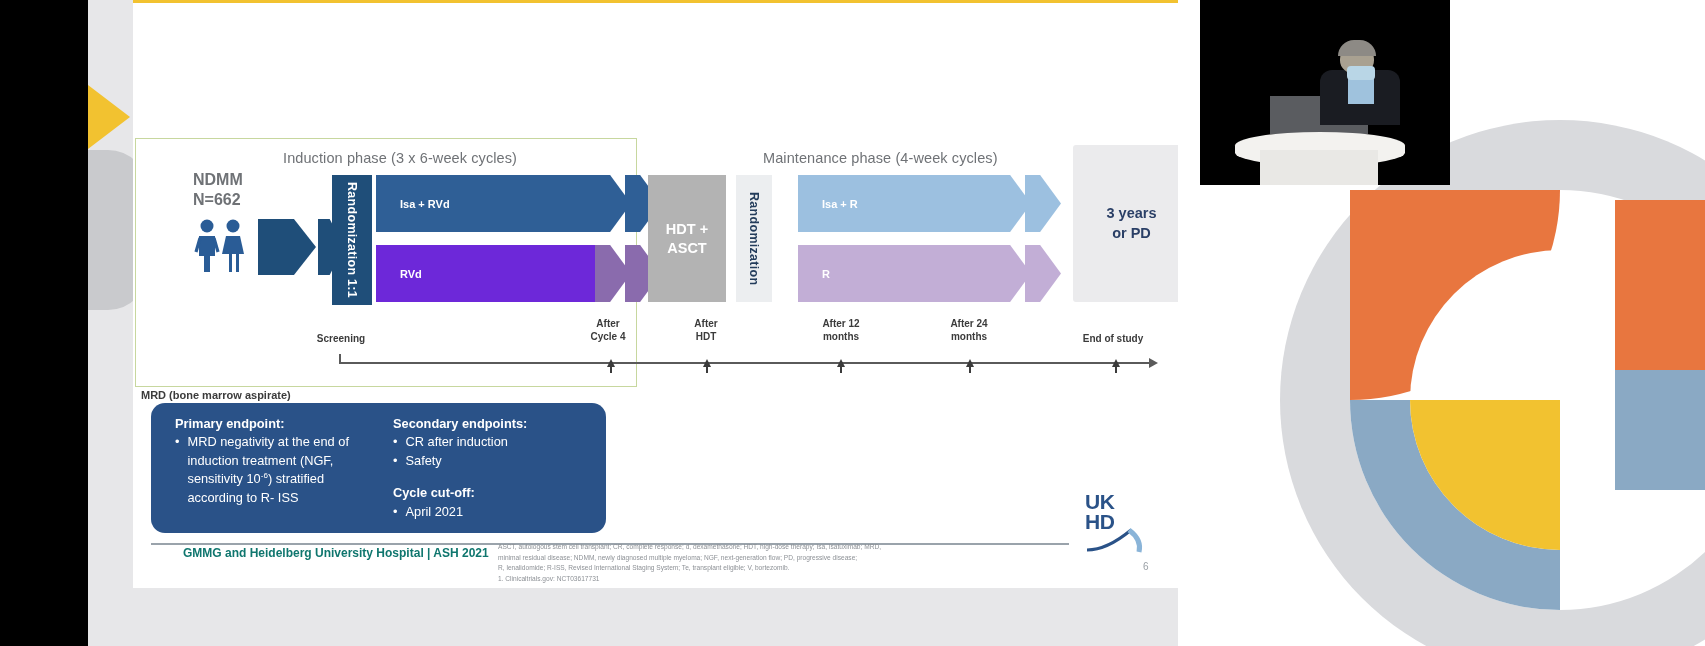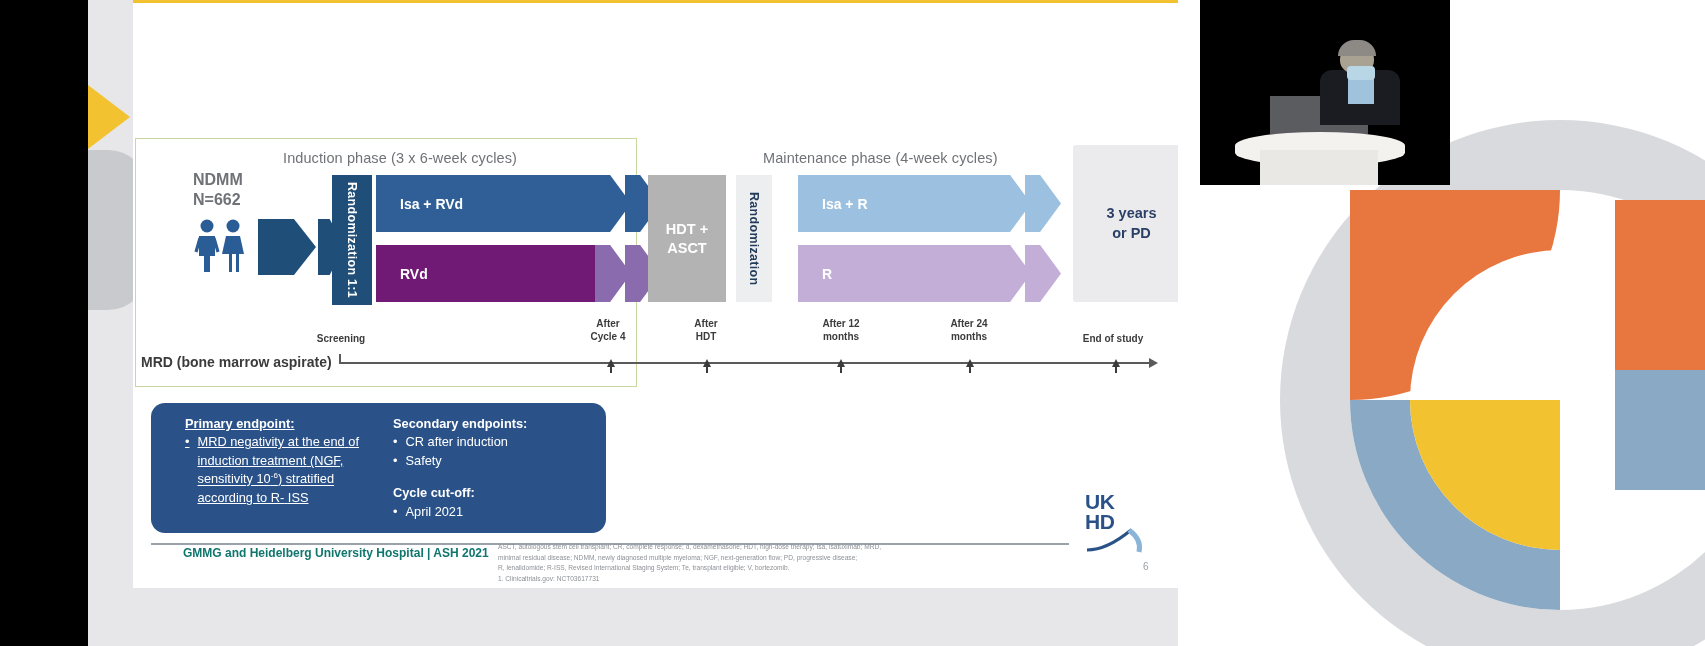"Isa + RVd" .armbar { font-size: 14px -> 11px }
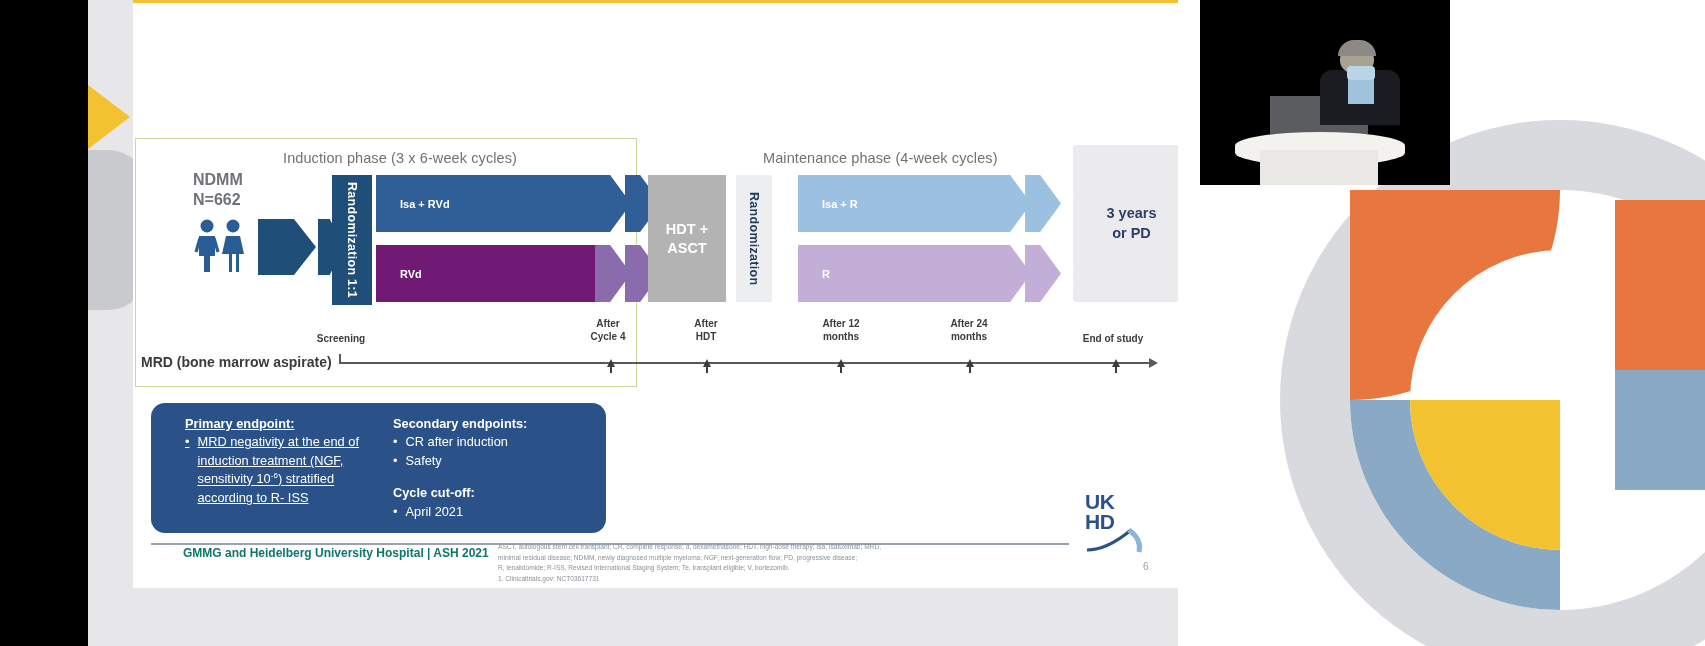"RVd" div.armbar { background: #701a75 -> #6d28d9 }
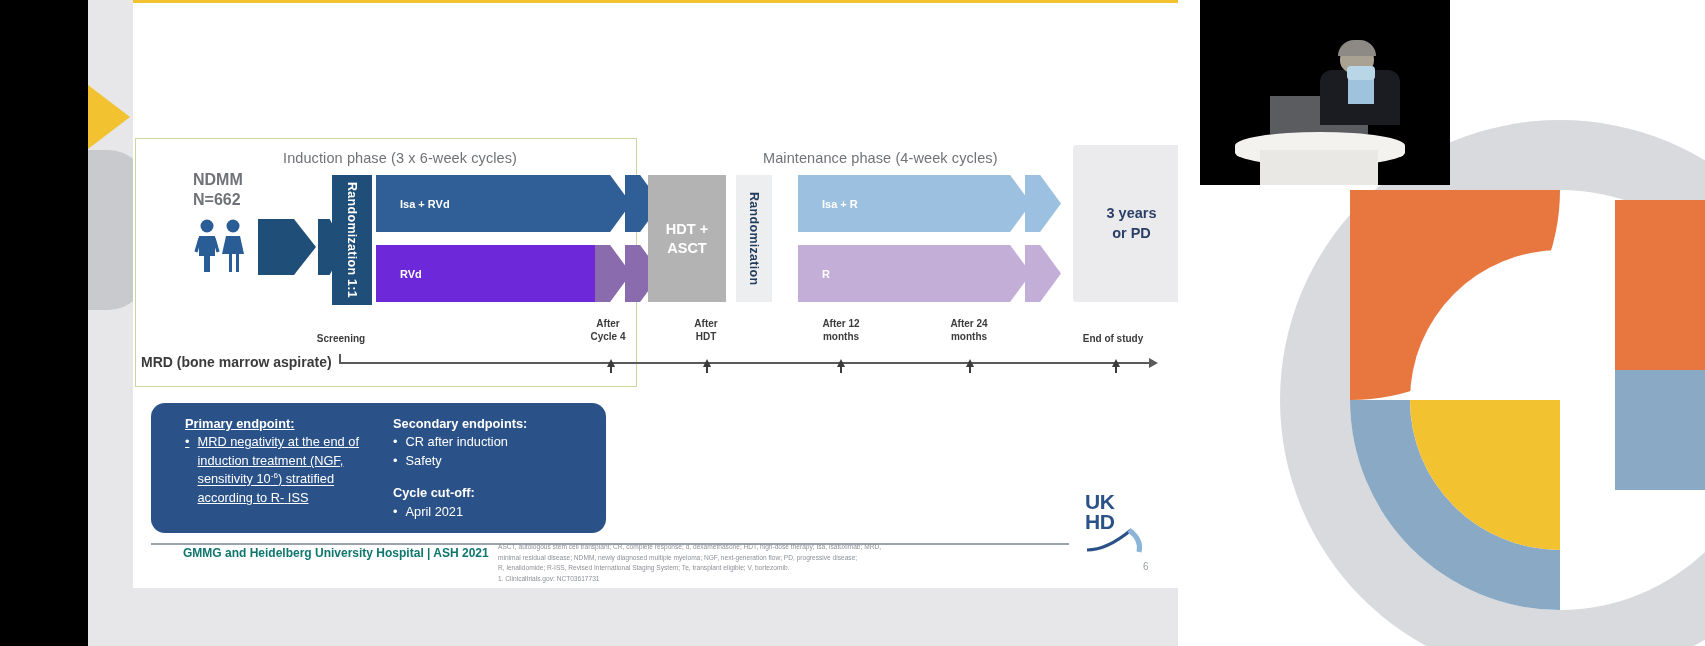"MRD (bone marrow aspirate)" .mrd-label { font-size: 14px -> 11px; margin-top: none -> 35px }
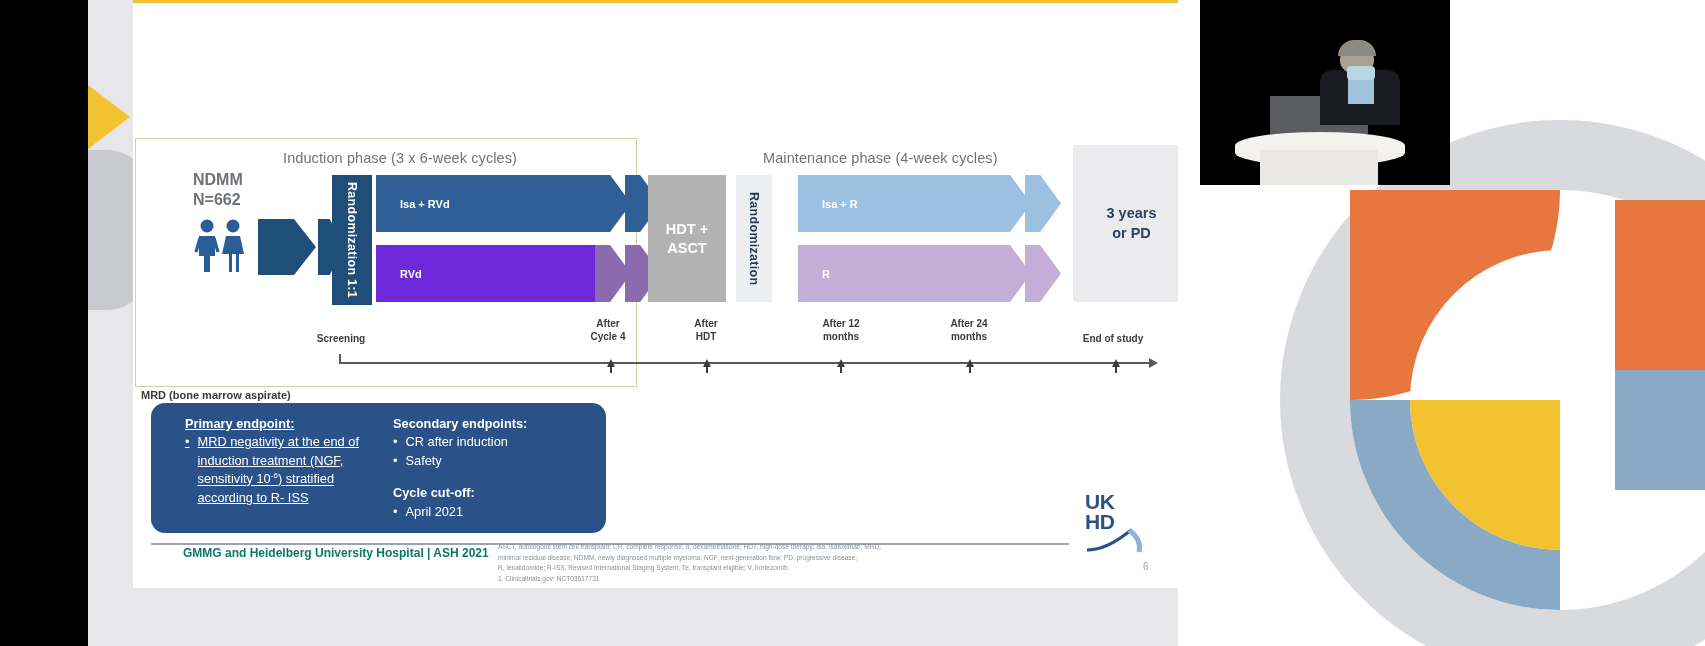"Primary endpoint:" div.ep-col { left: 34px -> 24px; text-decoration: underline -> none }
